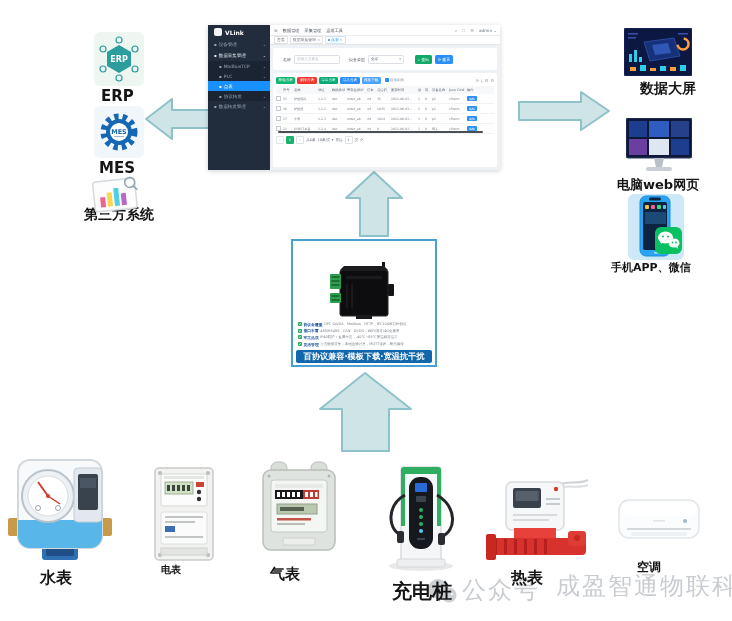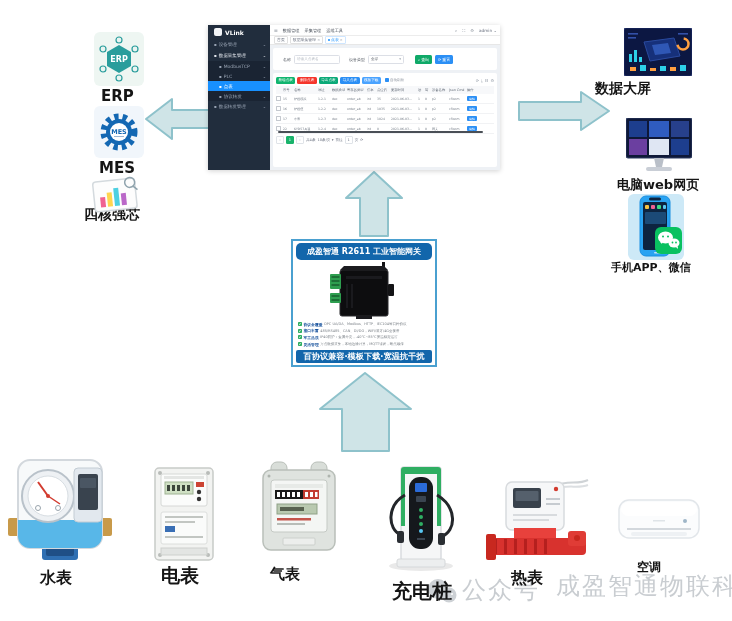"数据大屏" div.lbl { left: 595px -> 640px }
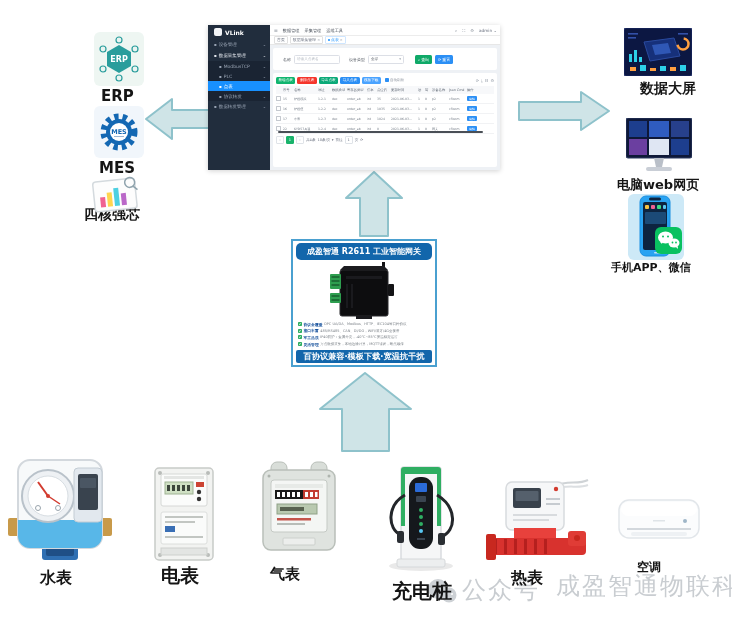"四核强芯" div.lbl { text: 四核强芯 -> 第三方系统 }
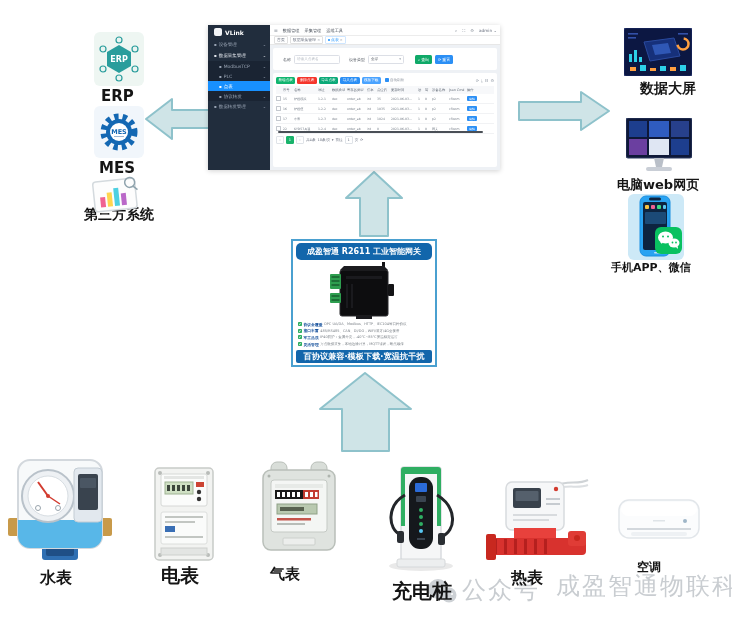"成盈智通 R2611 工业智能网关" div.gw-header { html: <div>成盈智通 R2611 工业智能网关</div> -> none }
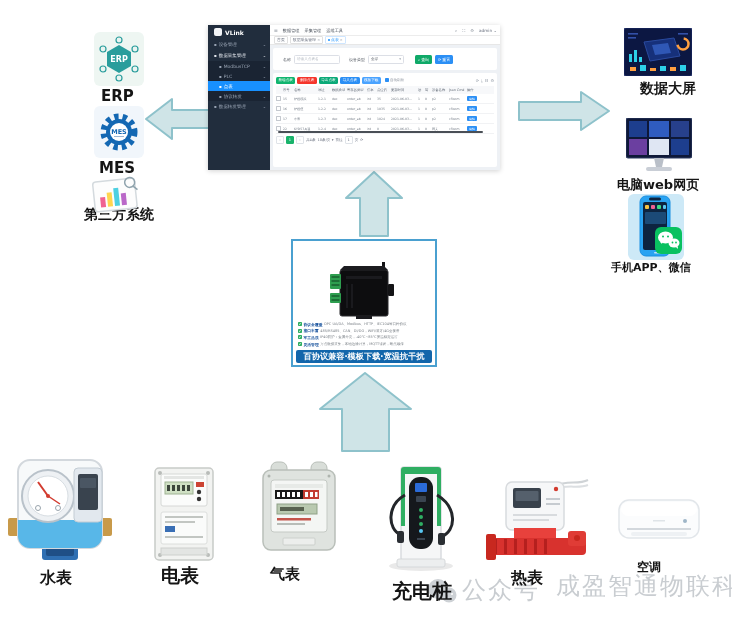"电表" div.lbl { font-size: 19px -> 10px }
